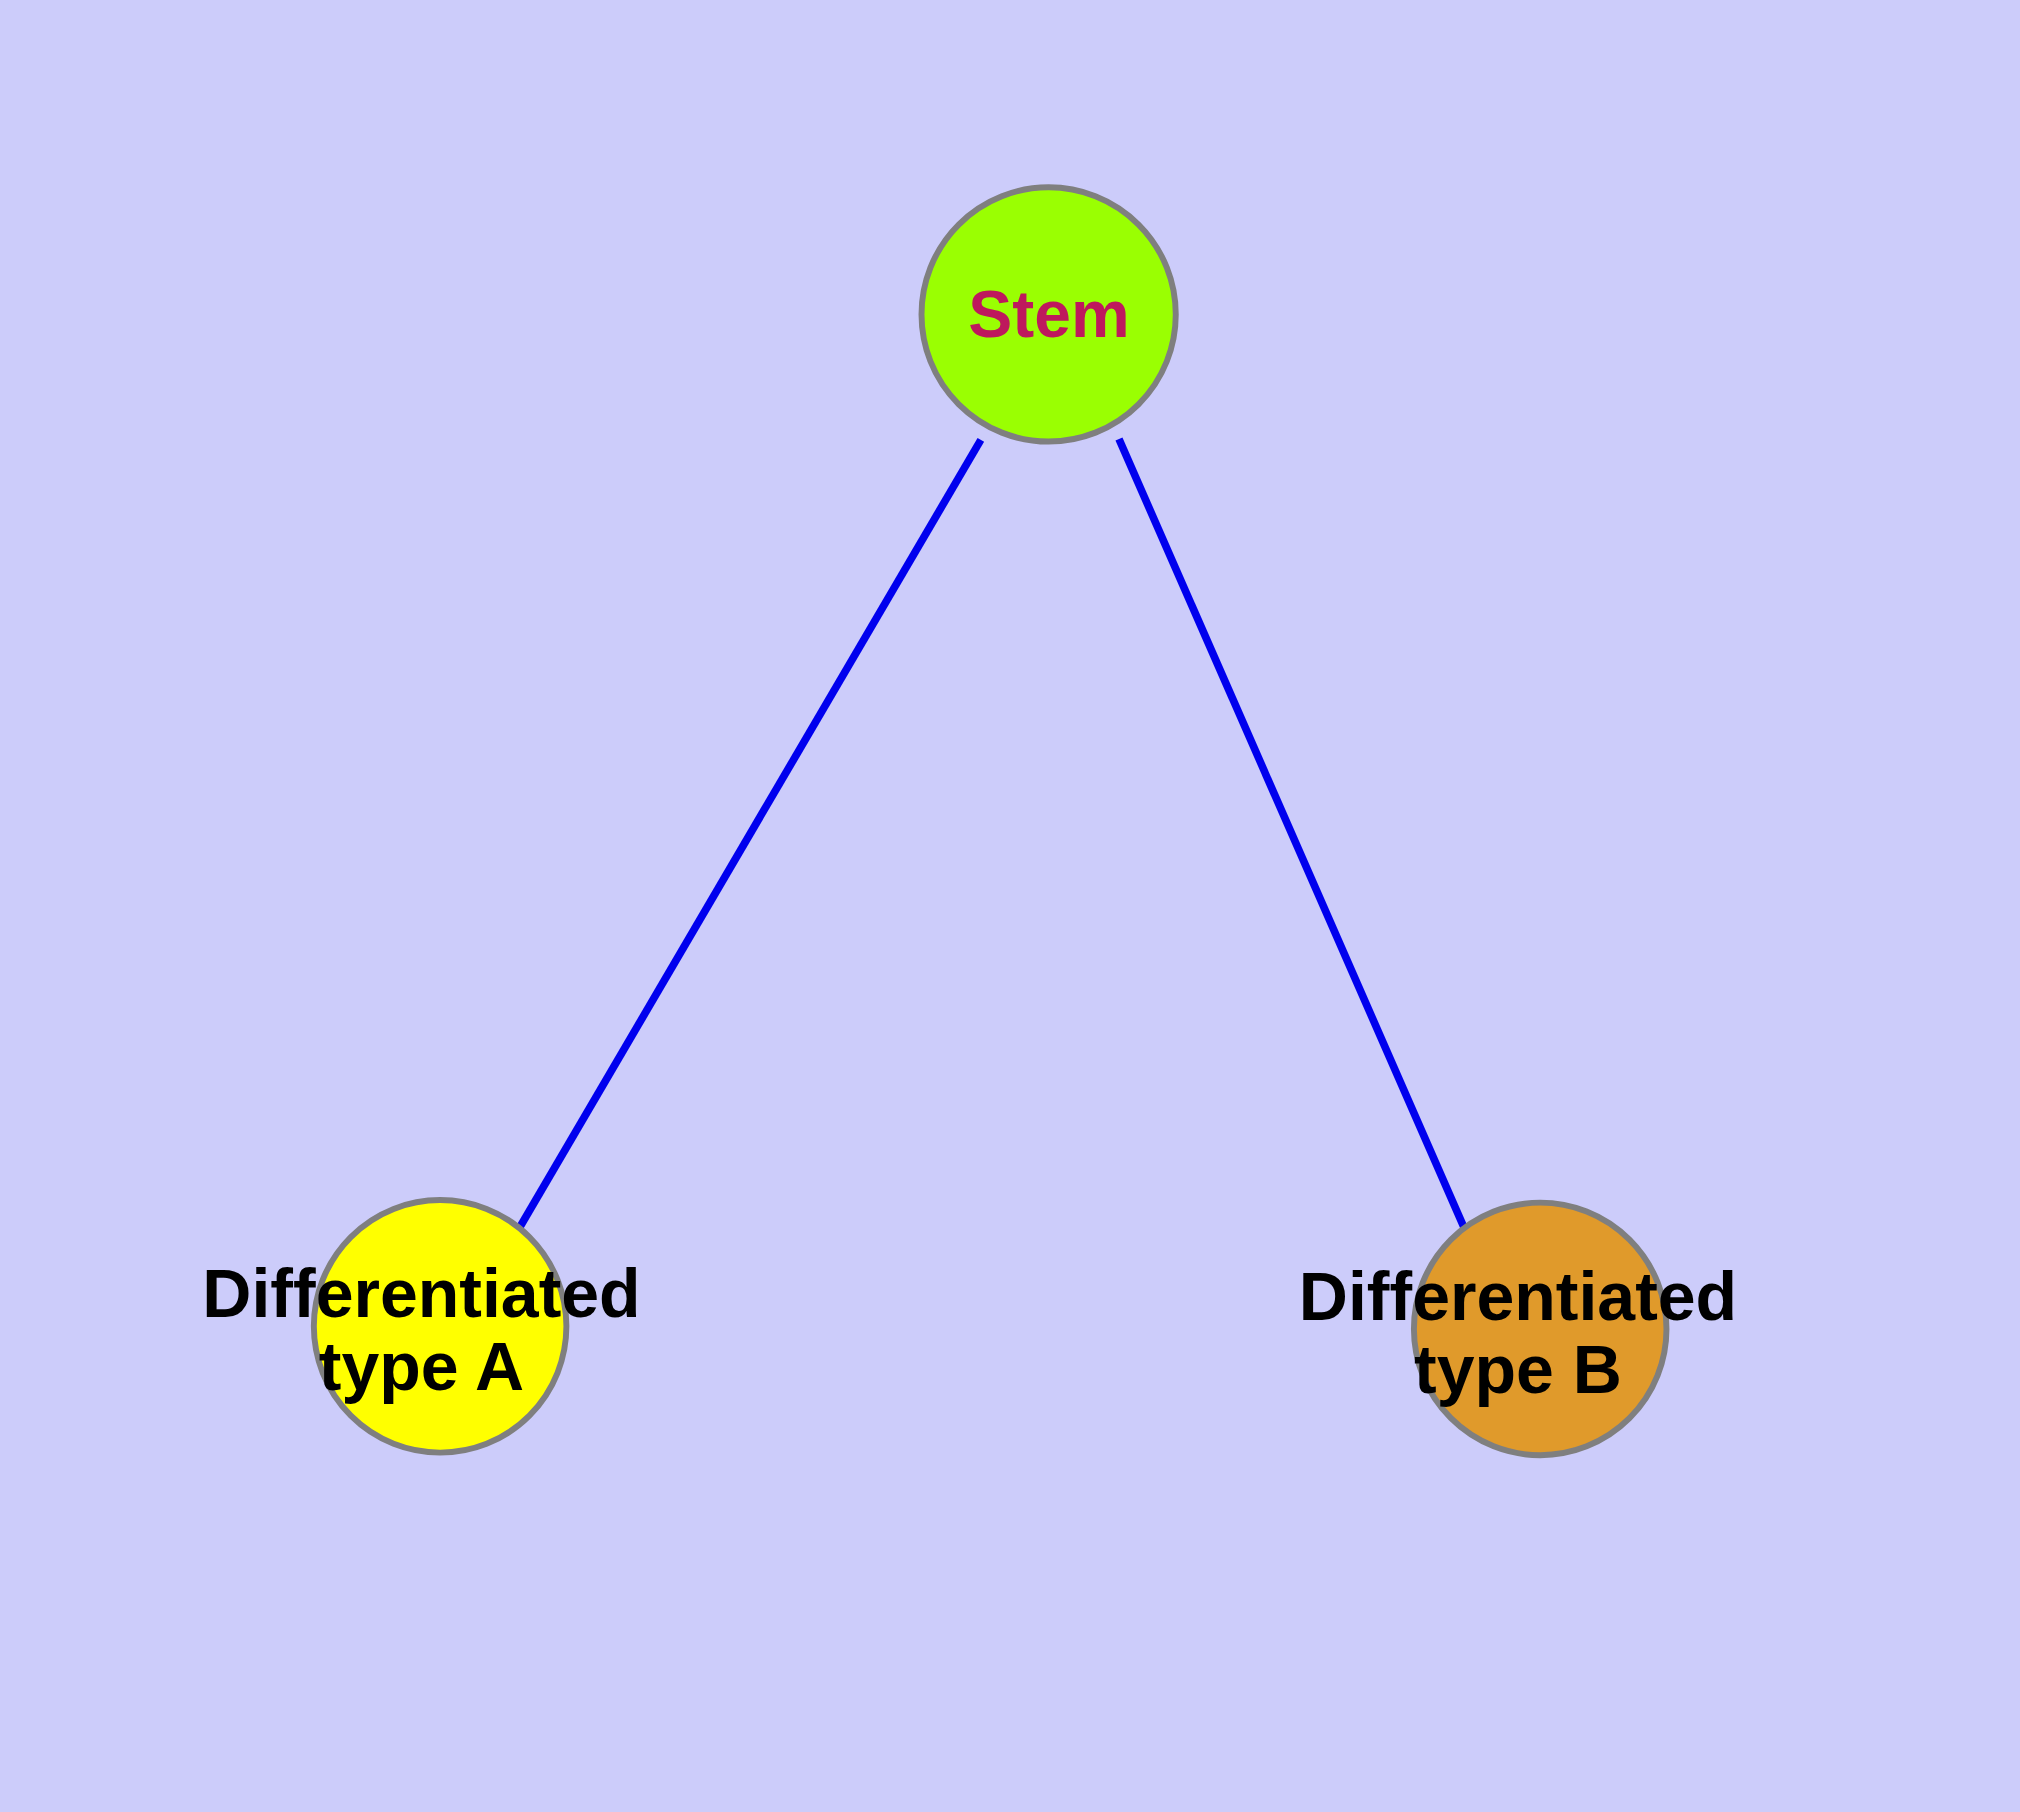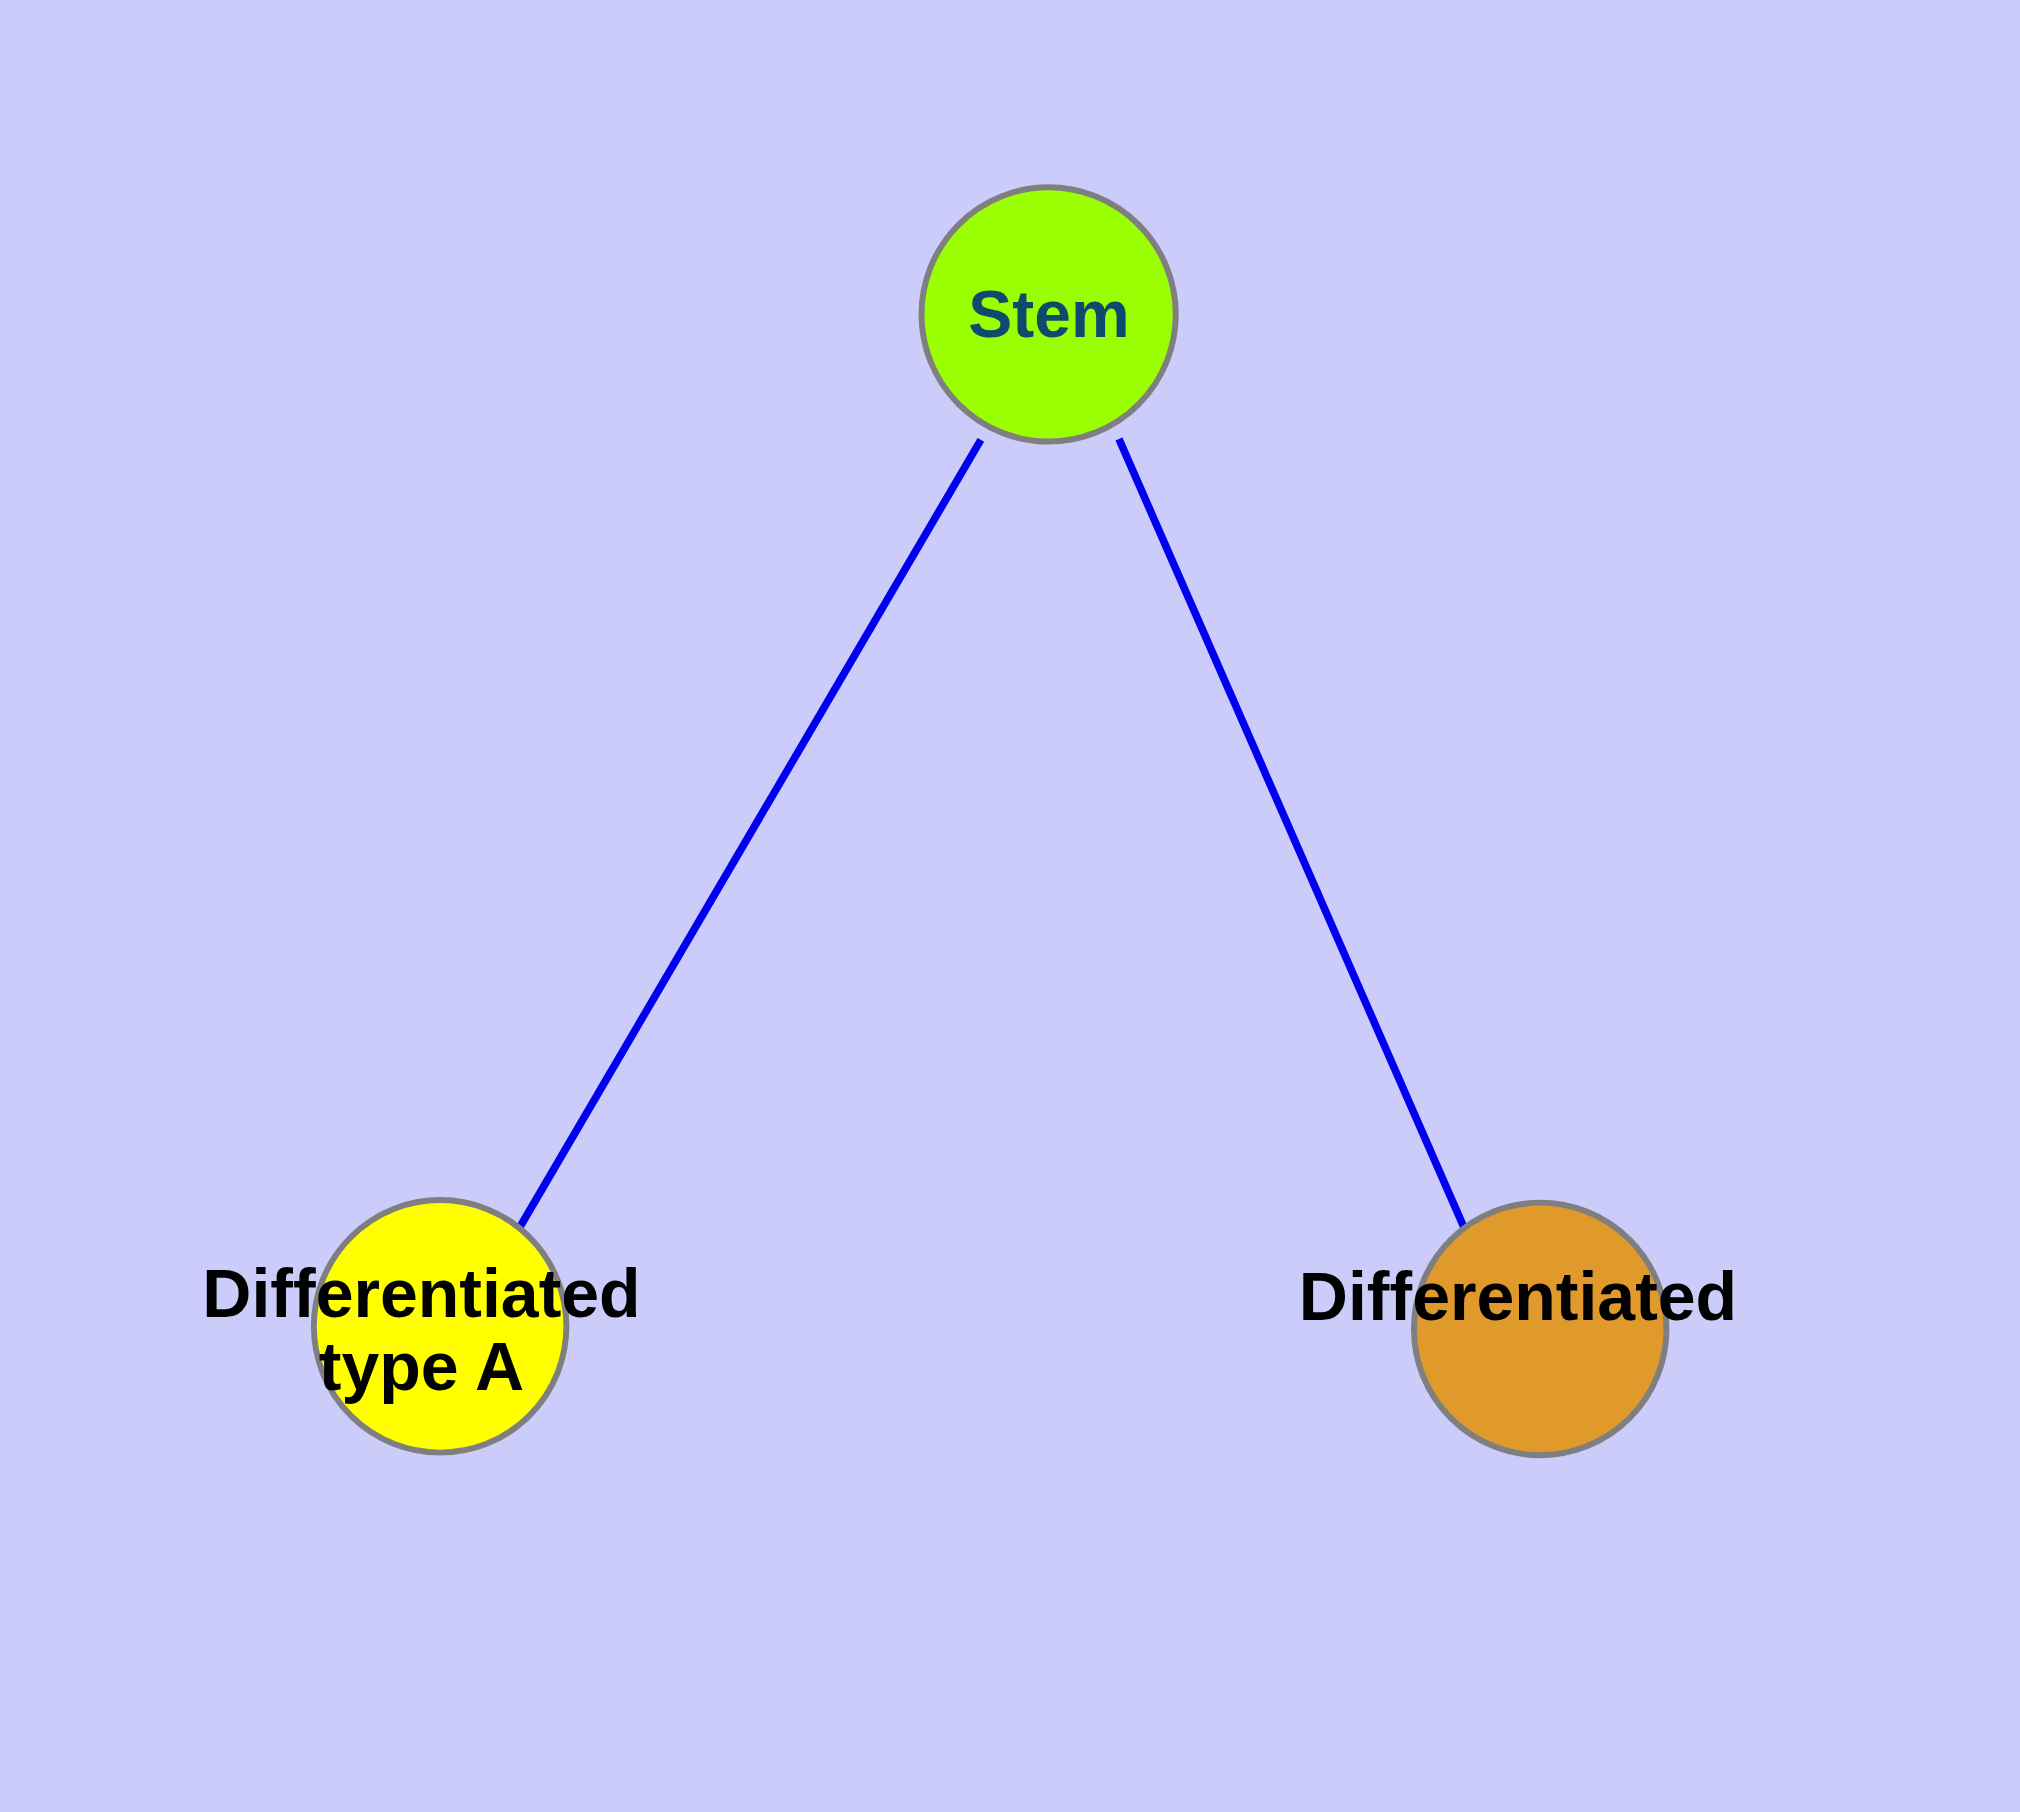"Stem" div.node-label { color: #0c4a6e -> #be185d }
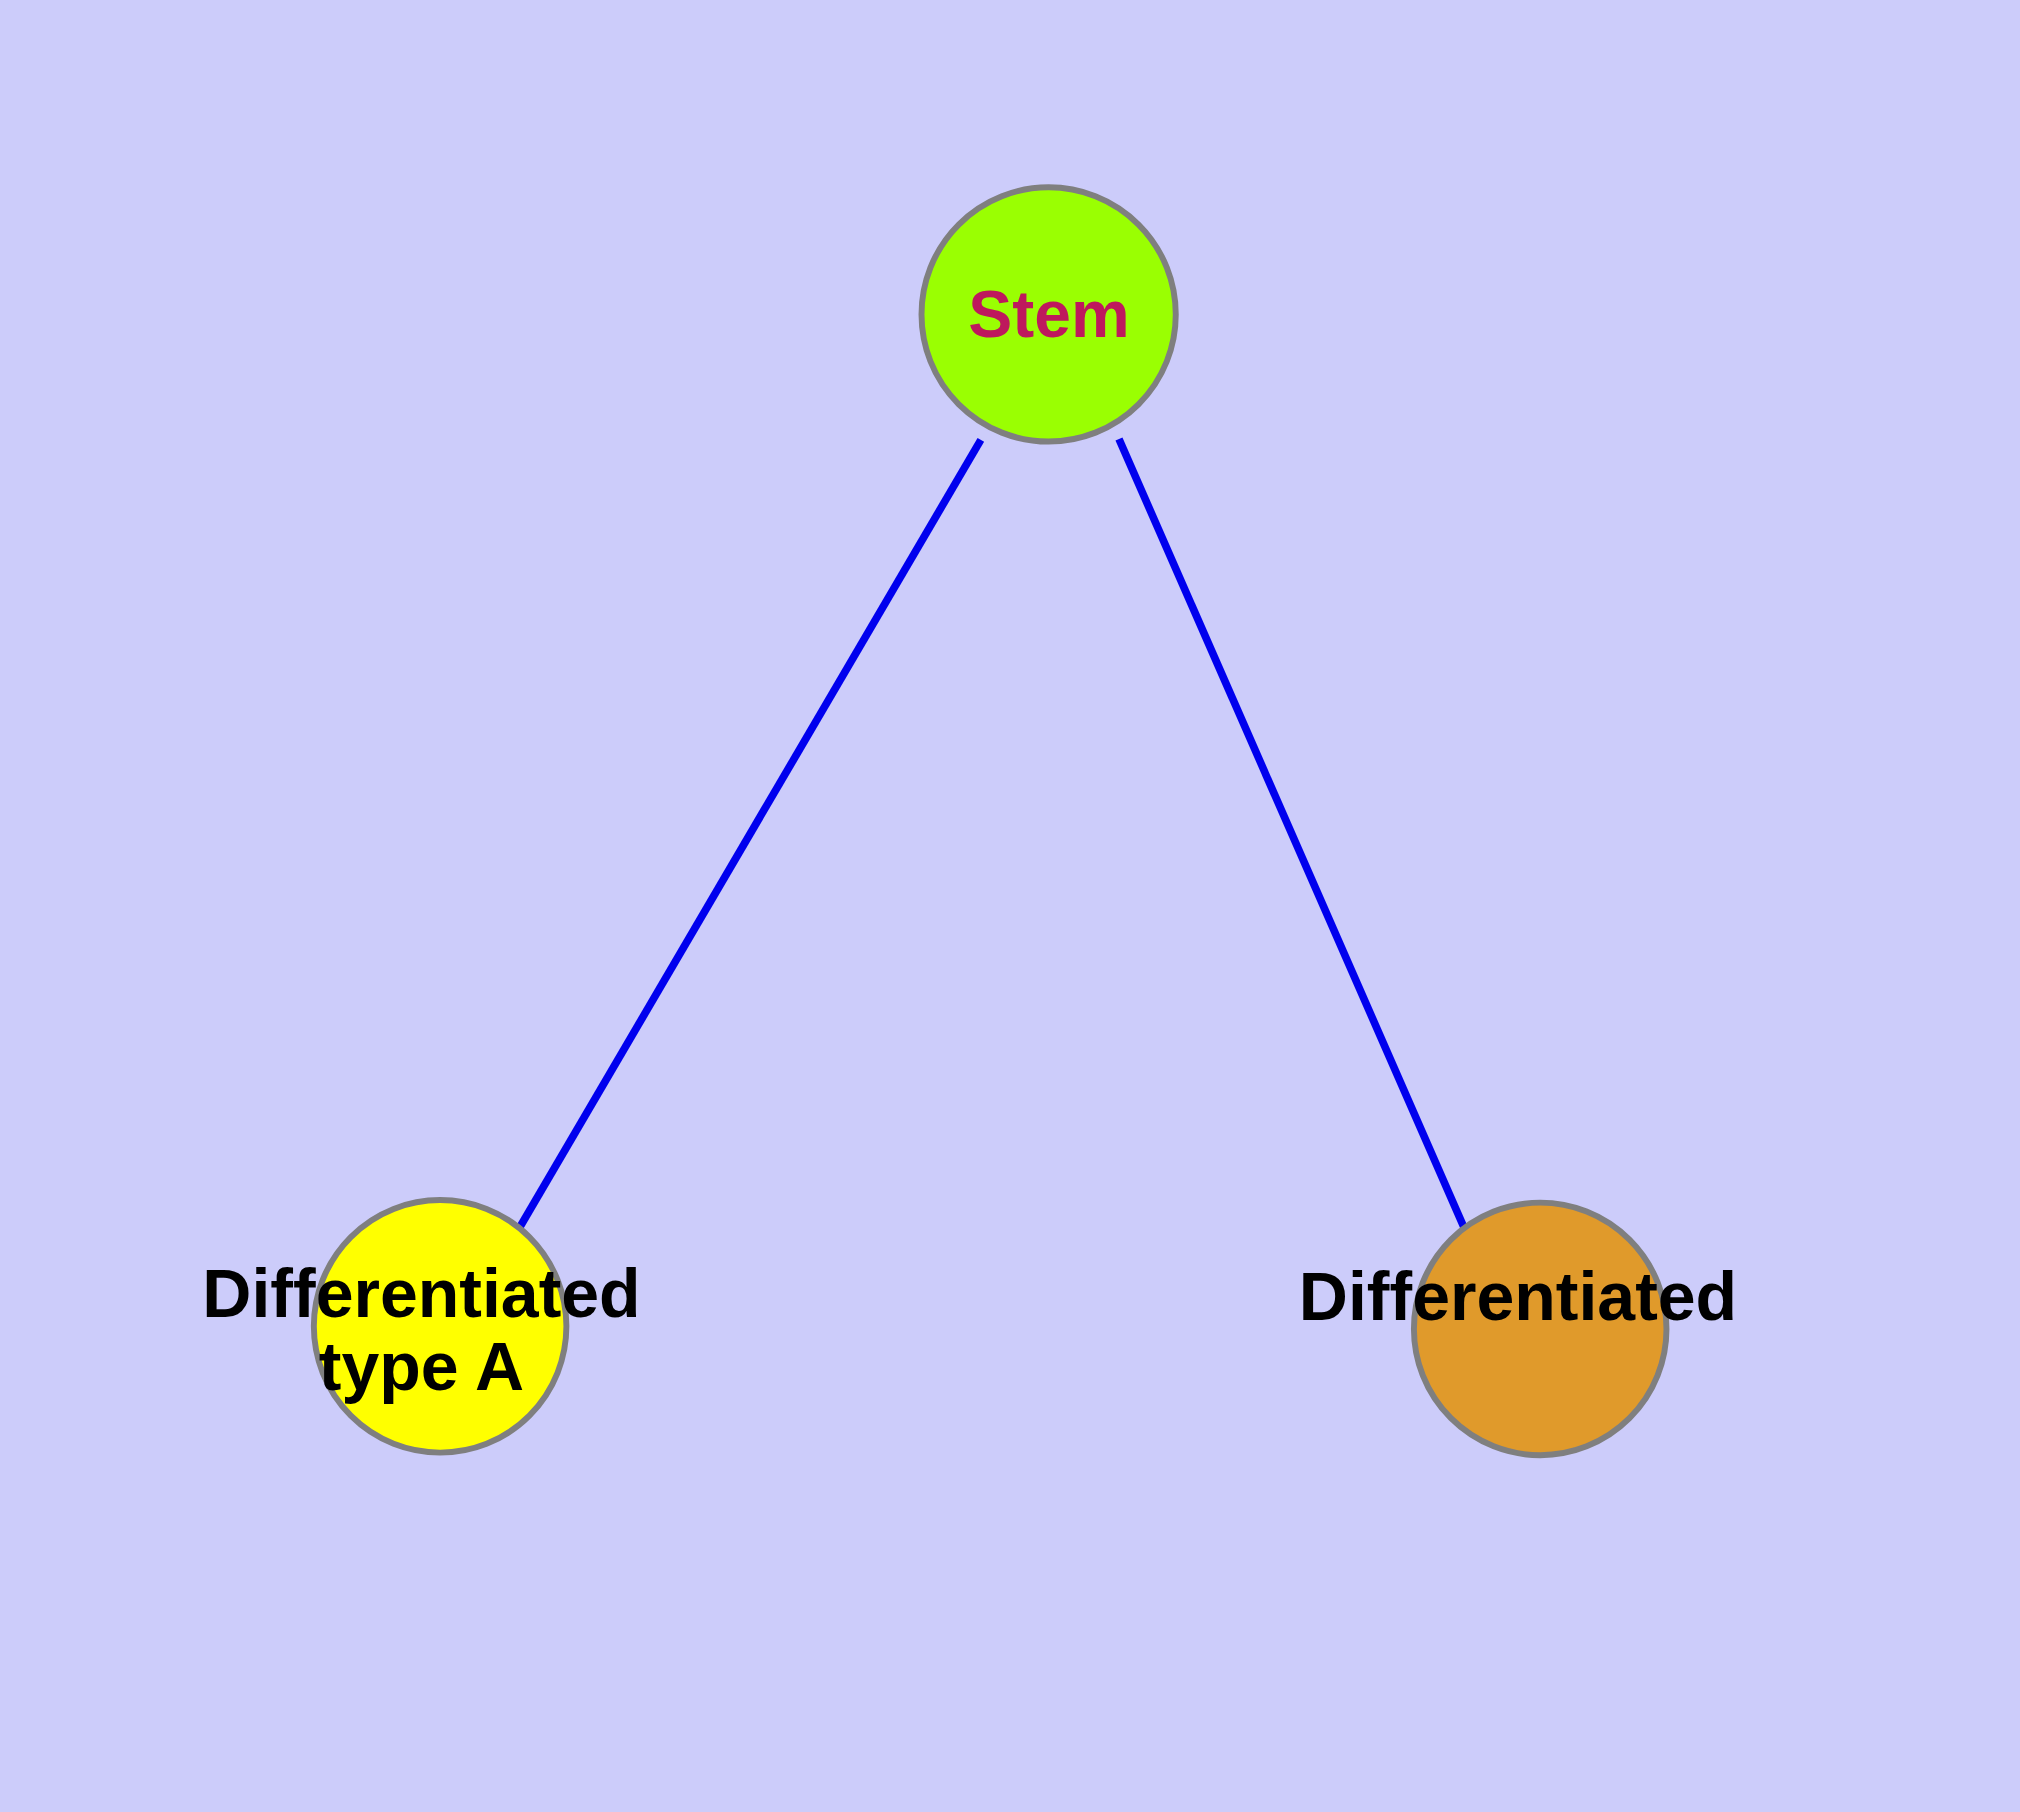"type B" span.line { html: none -> <span>type B</span> }
